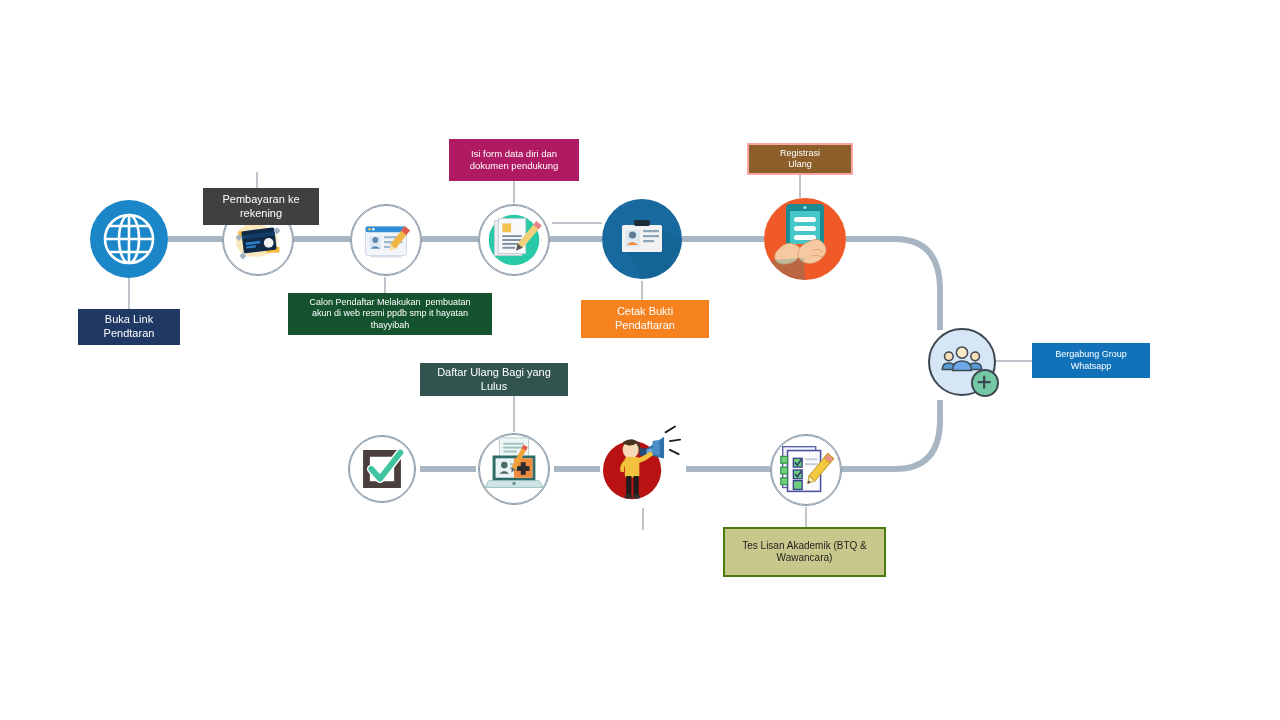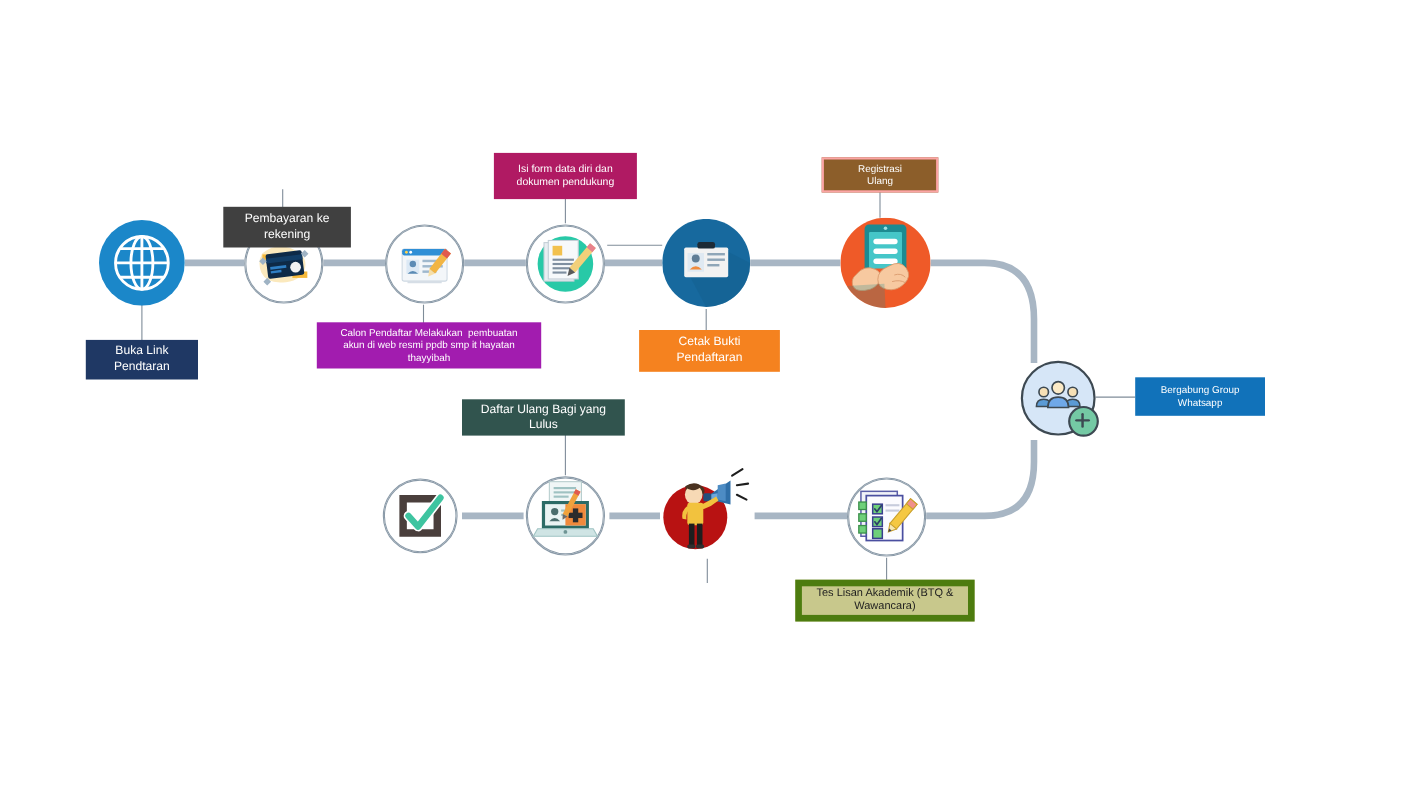"Calon Pendaftar Melakukan pembuatan" div.label { background: #a21caf -> #14532d }
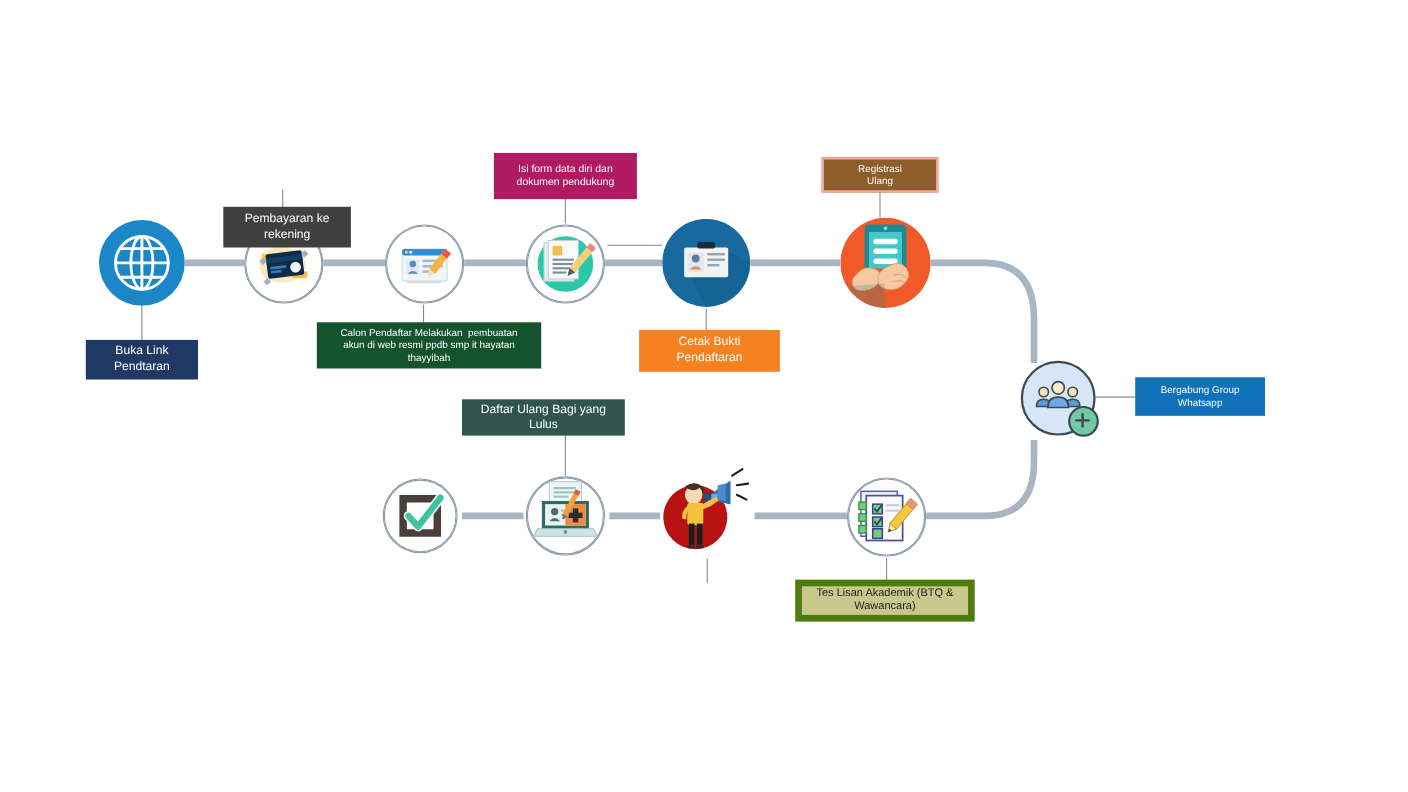"Tes Lisan Akademik (BTQ &" div.label { border: 6px solid #4d7c0f -> 2px solid #4d7c0f; height: 38px -> 50px }
